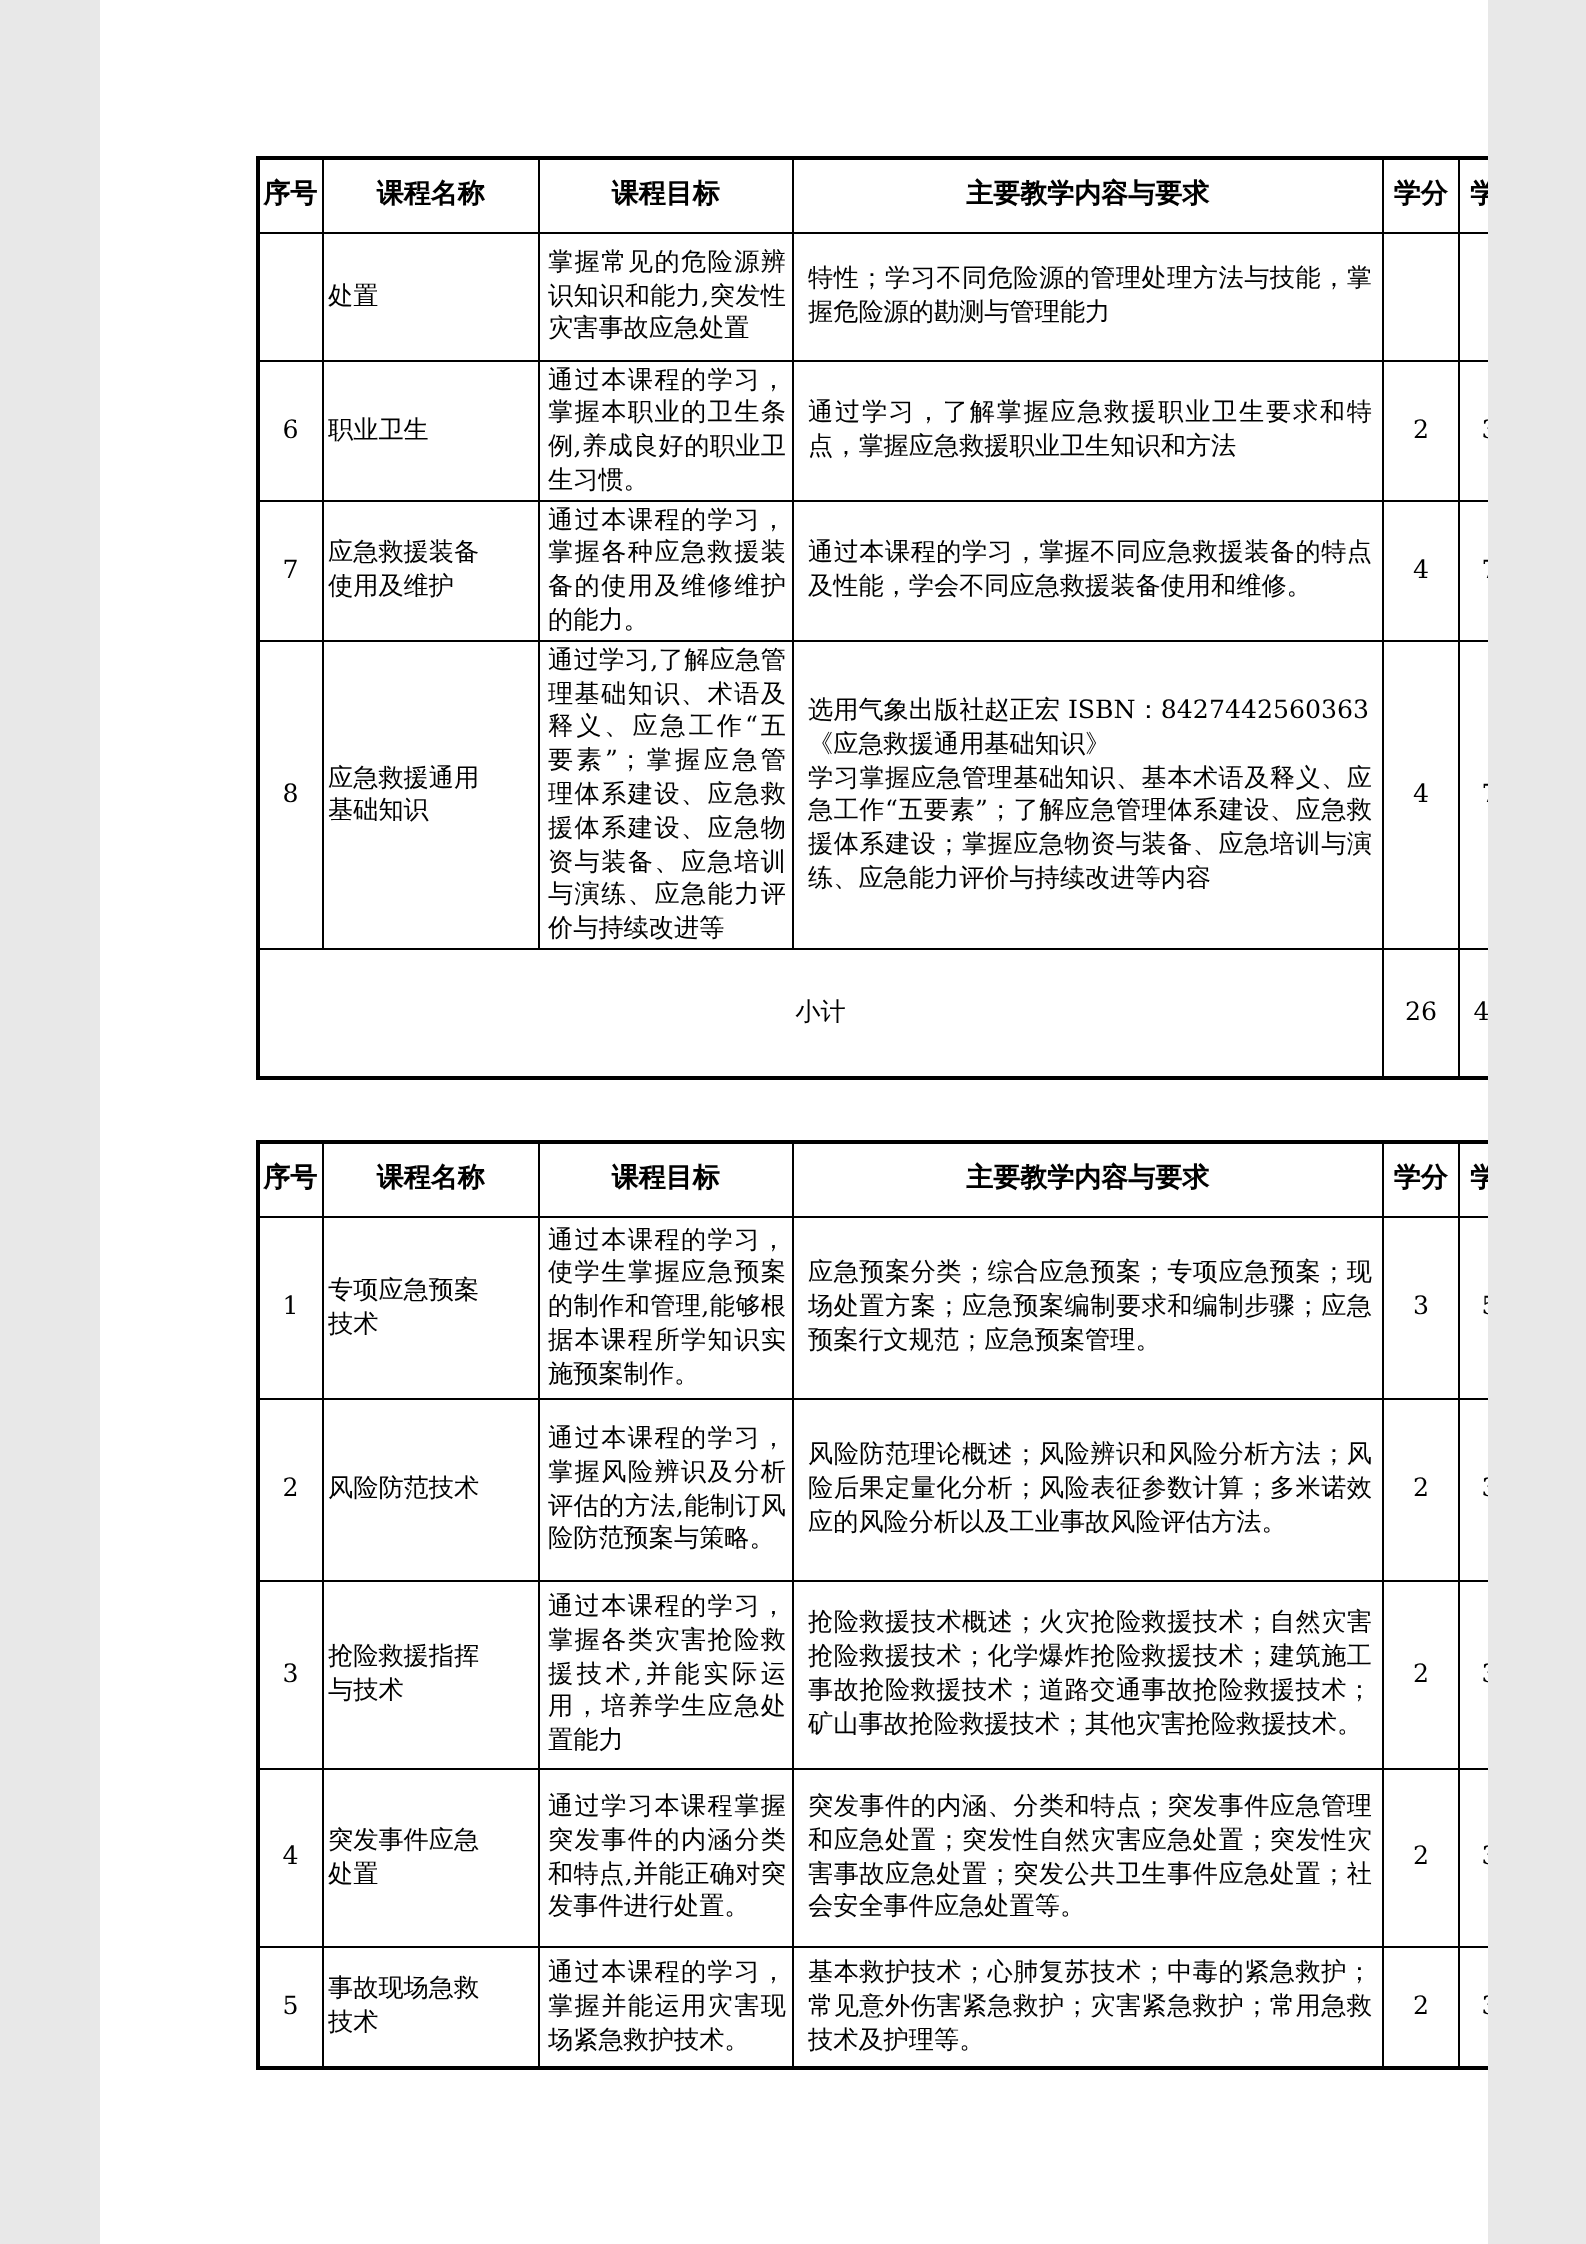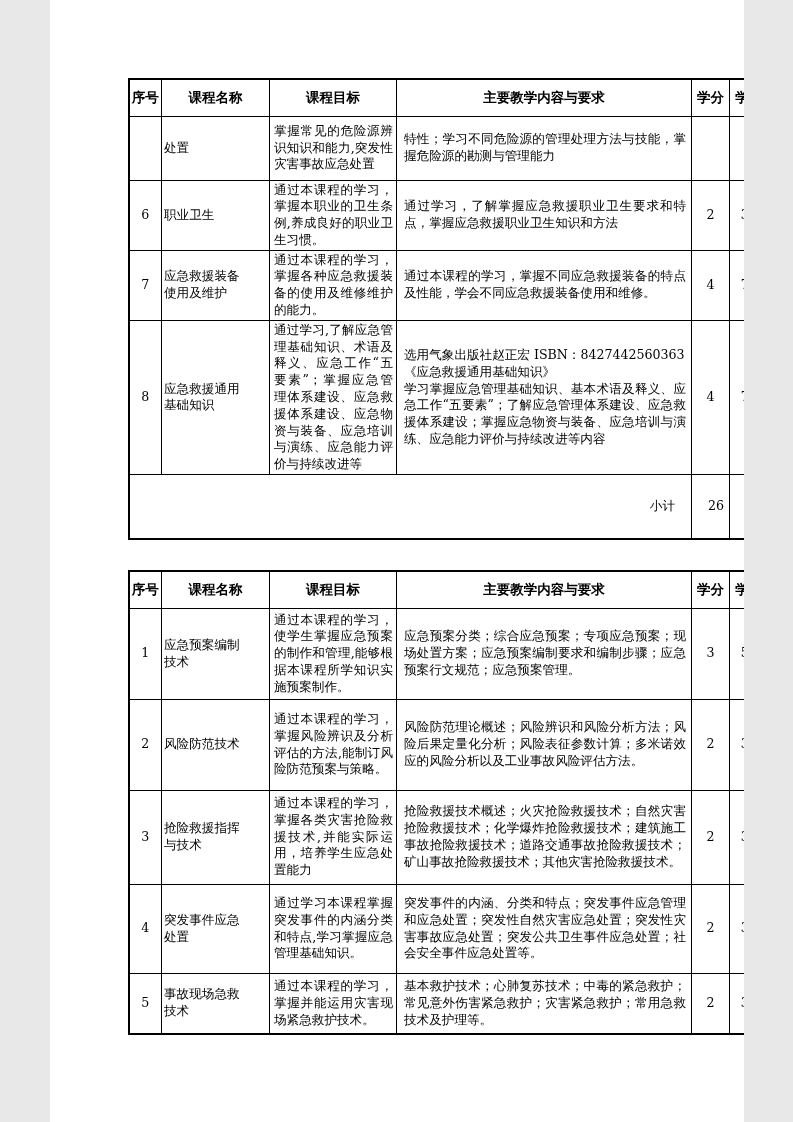"小计" tr.subtotal-row td { padding: 16px -> 0; text-align: right -> center }
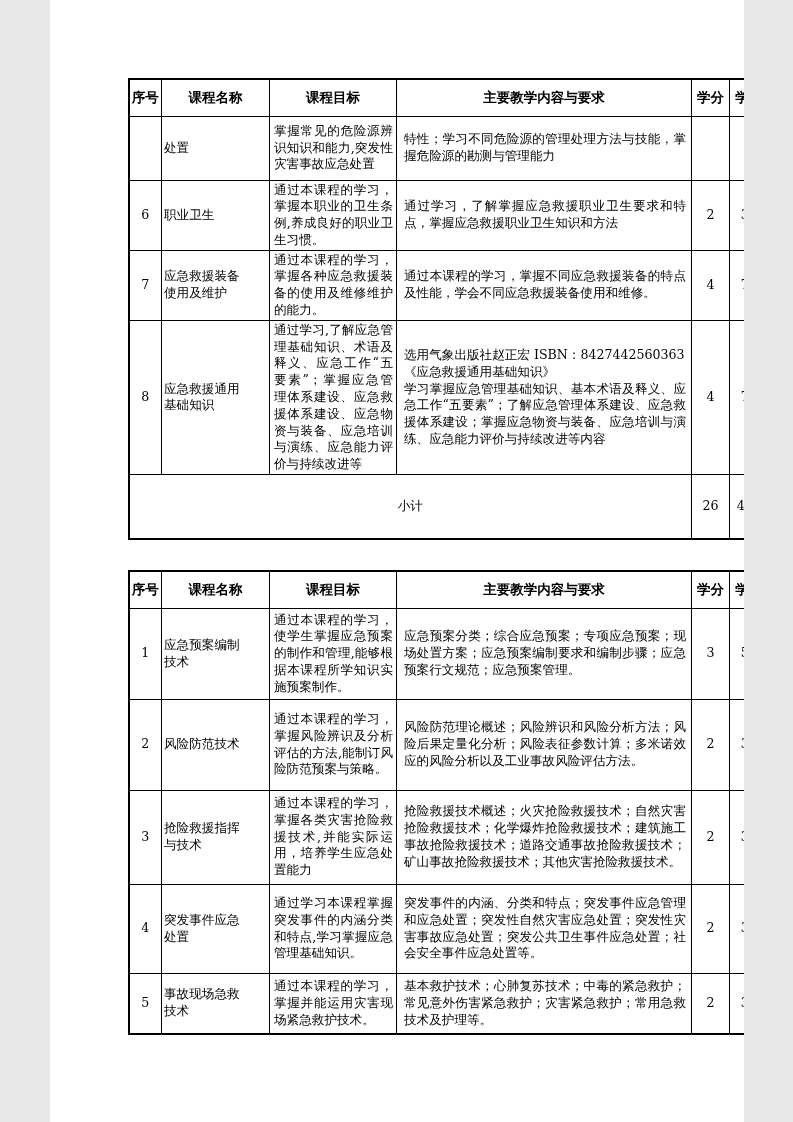"应急预案编制" td.col-name { text: 应急预案编制 -> 专项应急预案 }
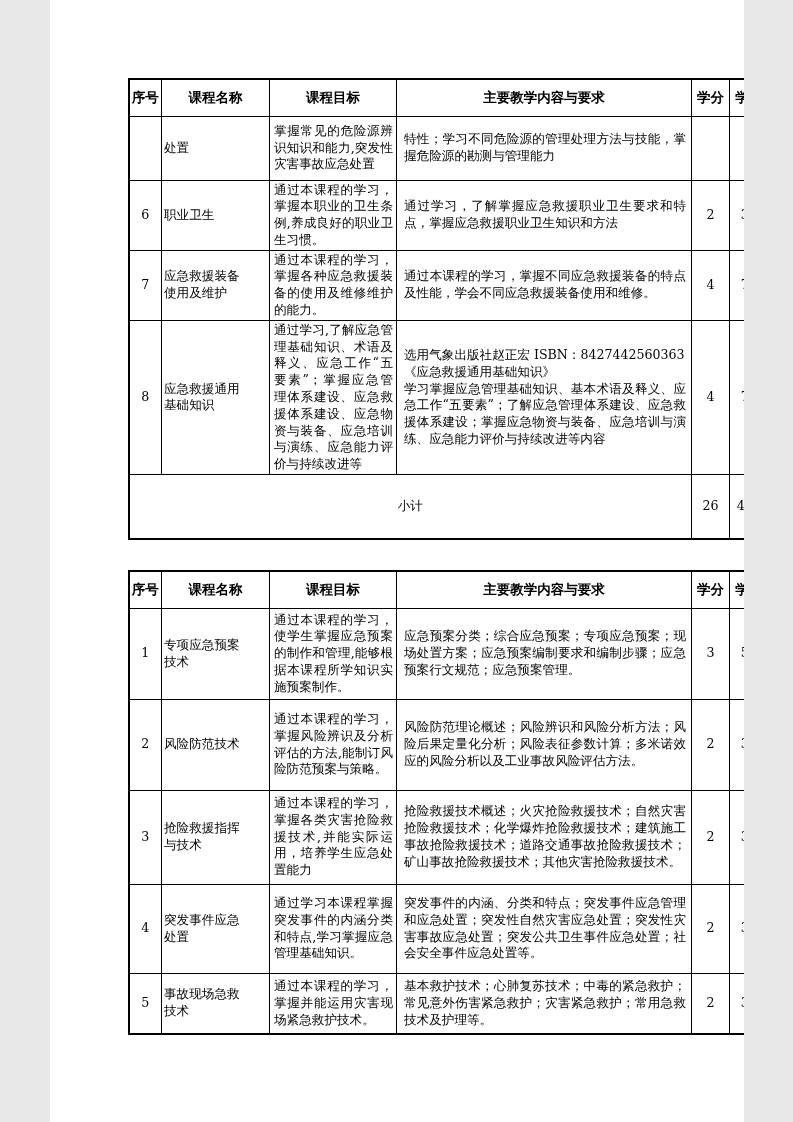"通过学习本课程掌握突发事件的内涵分类和特点,学习掌握应急管理基础知识。" td.col-goal { text: ,学习掌握应急管理基础知识 -> ,并能正确对突发事件进行处置 }
